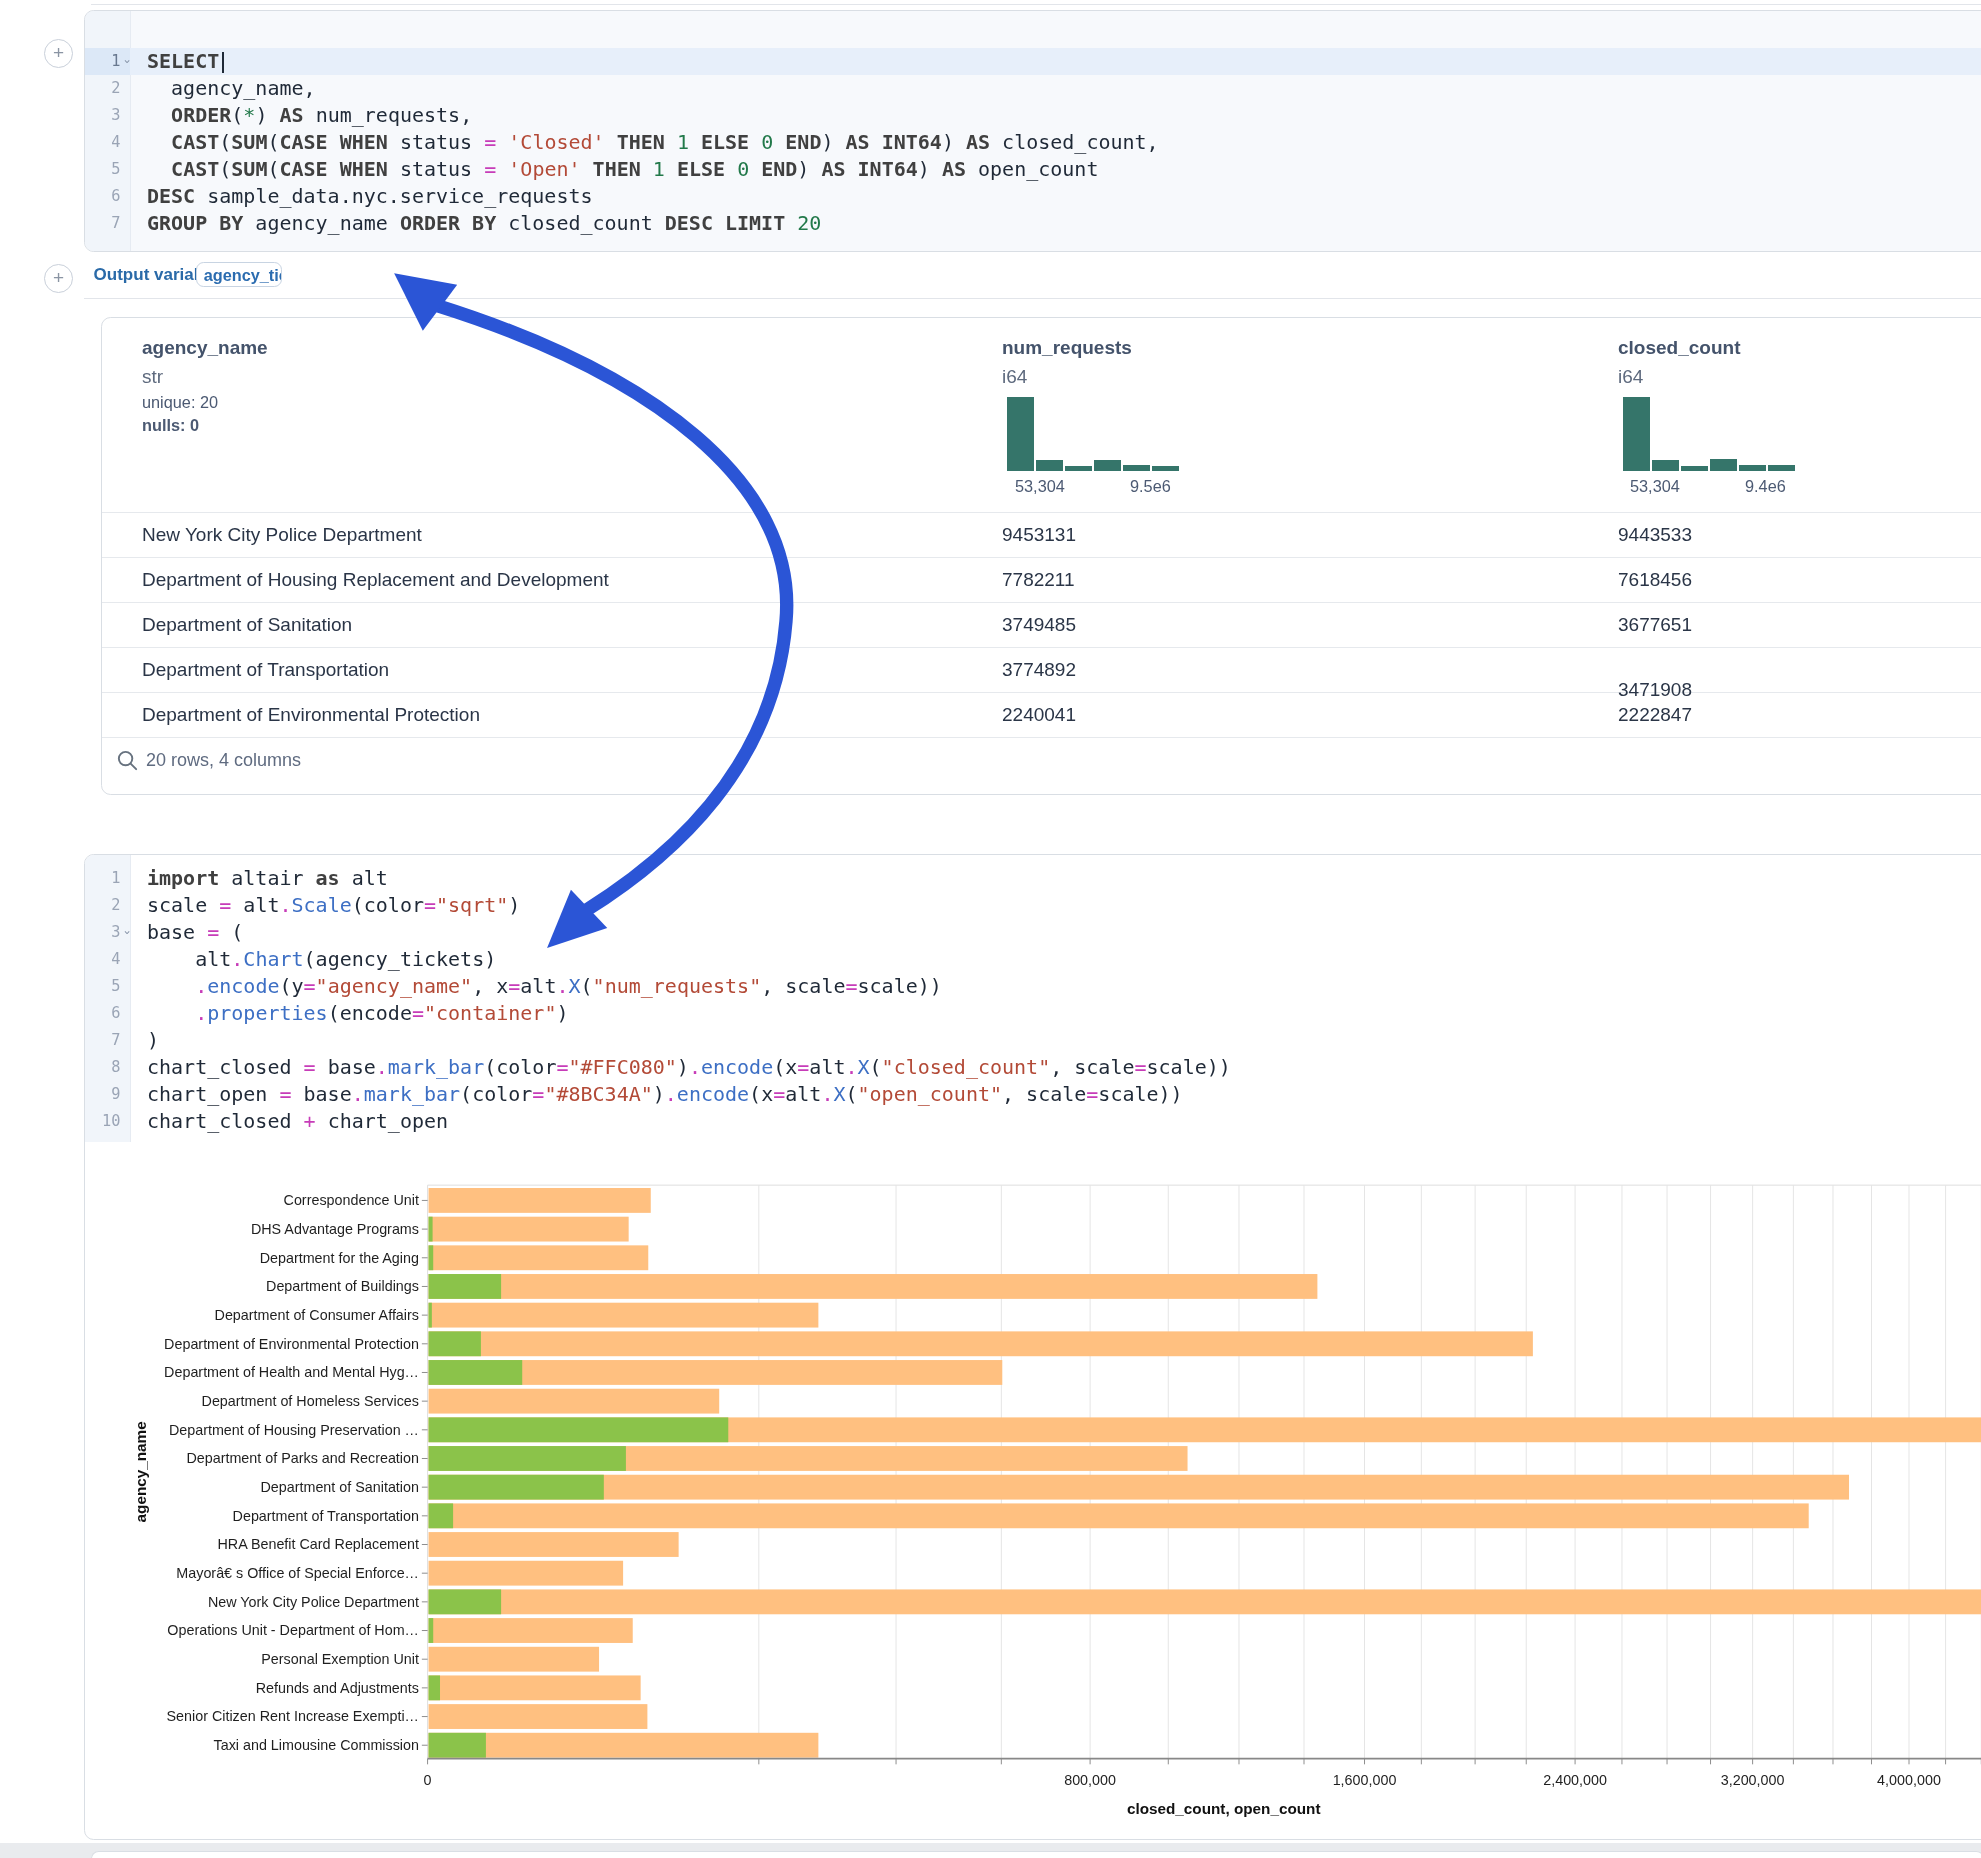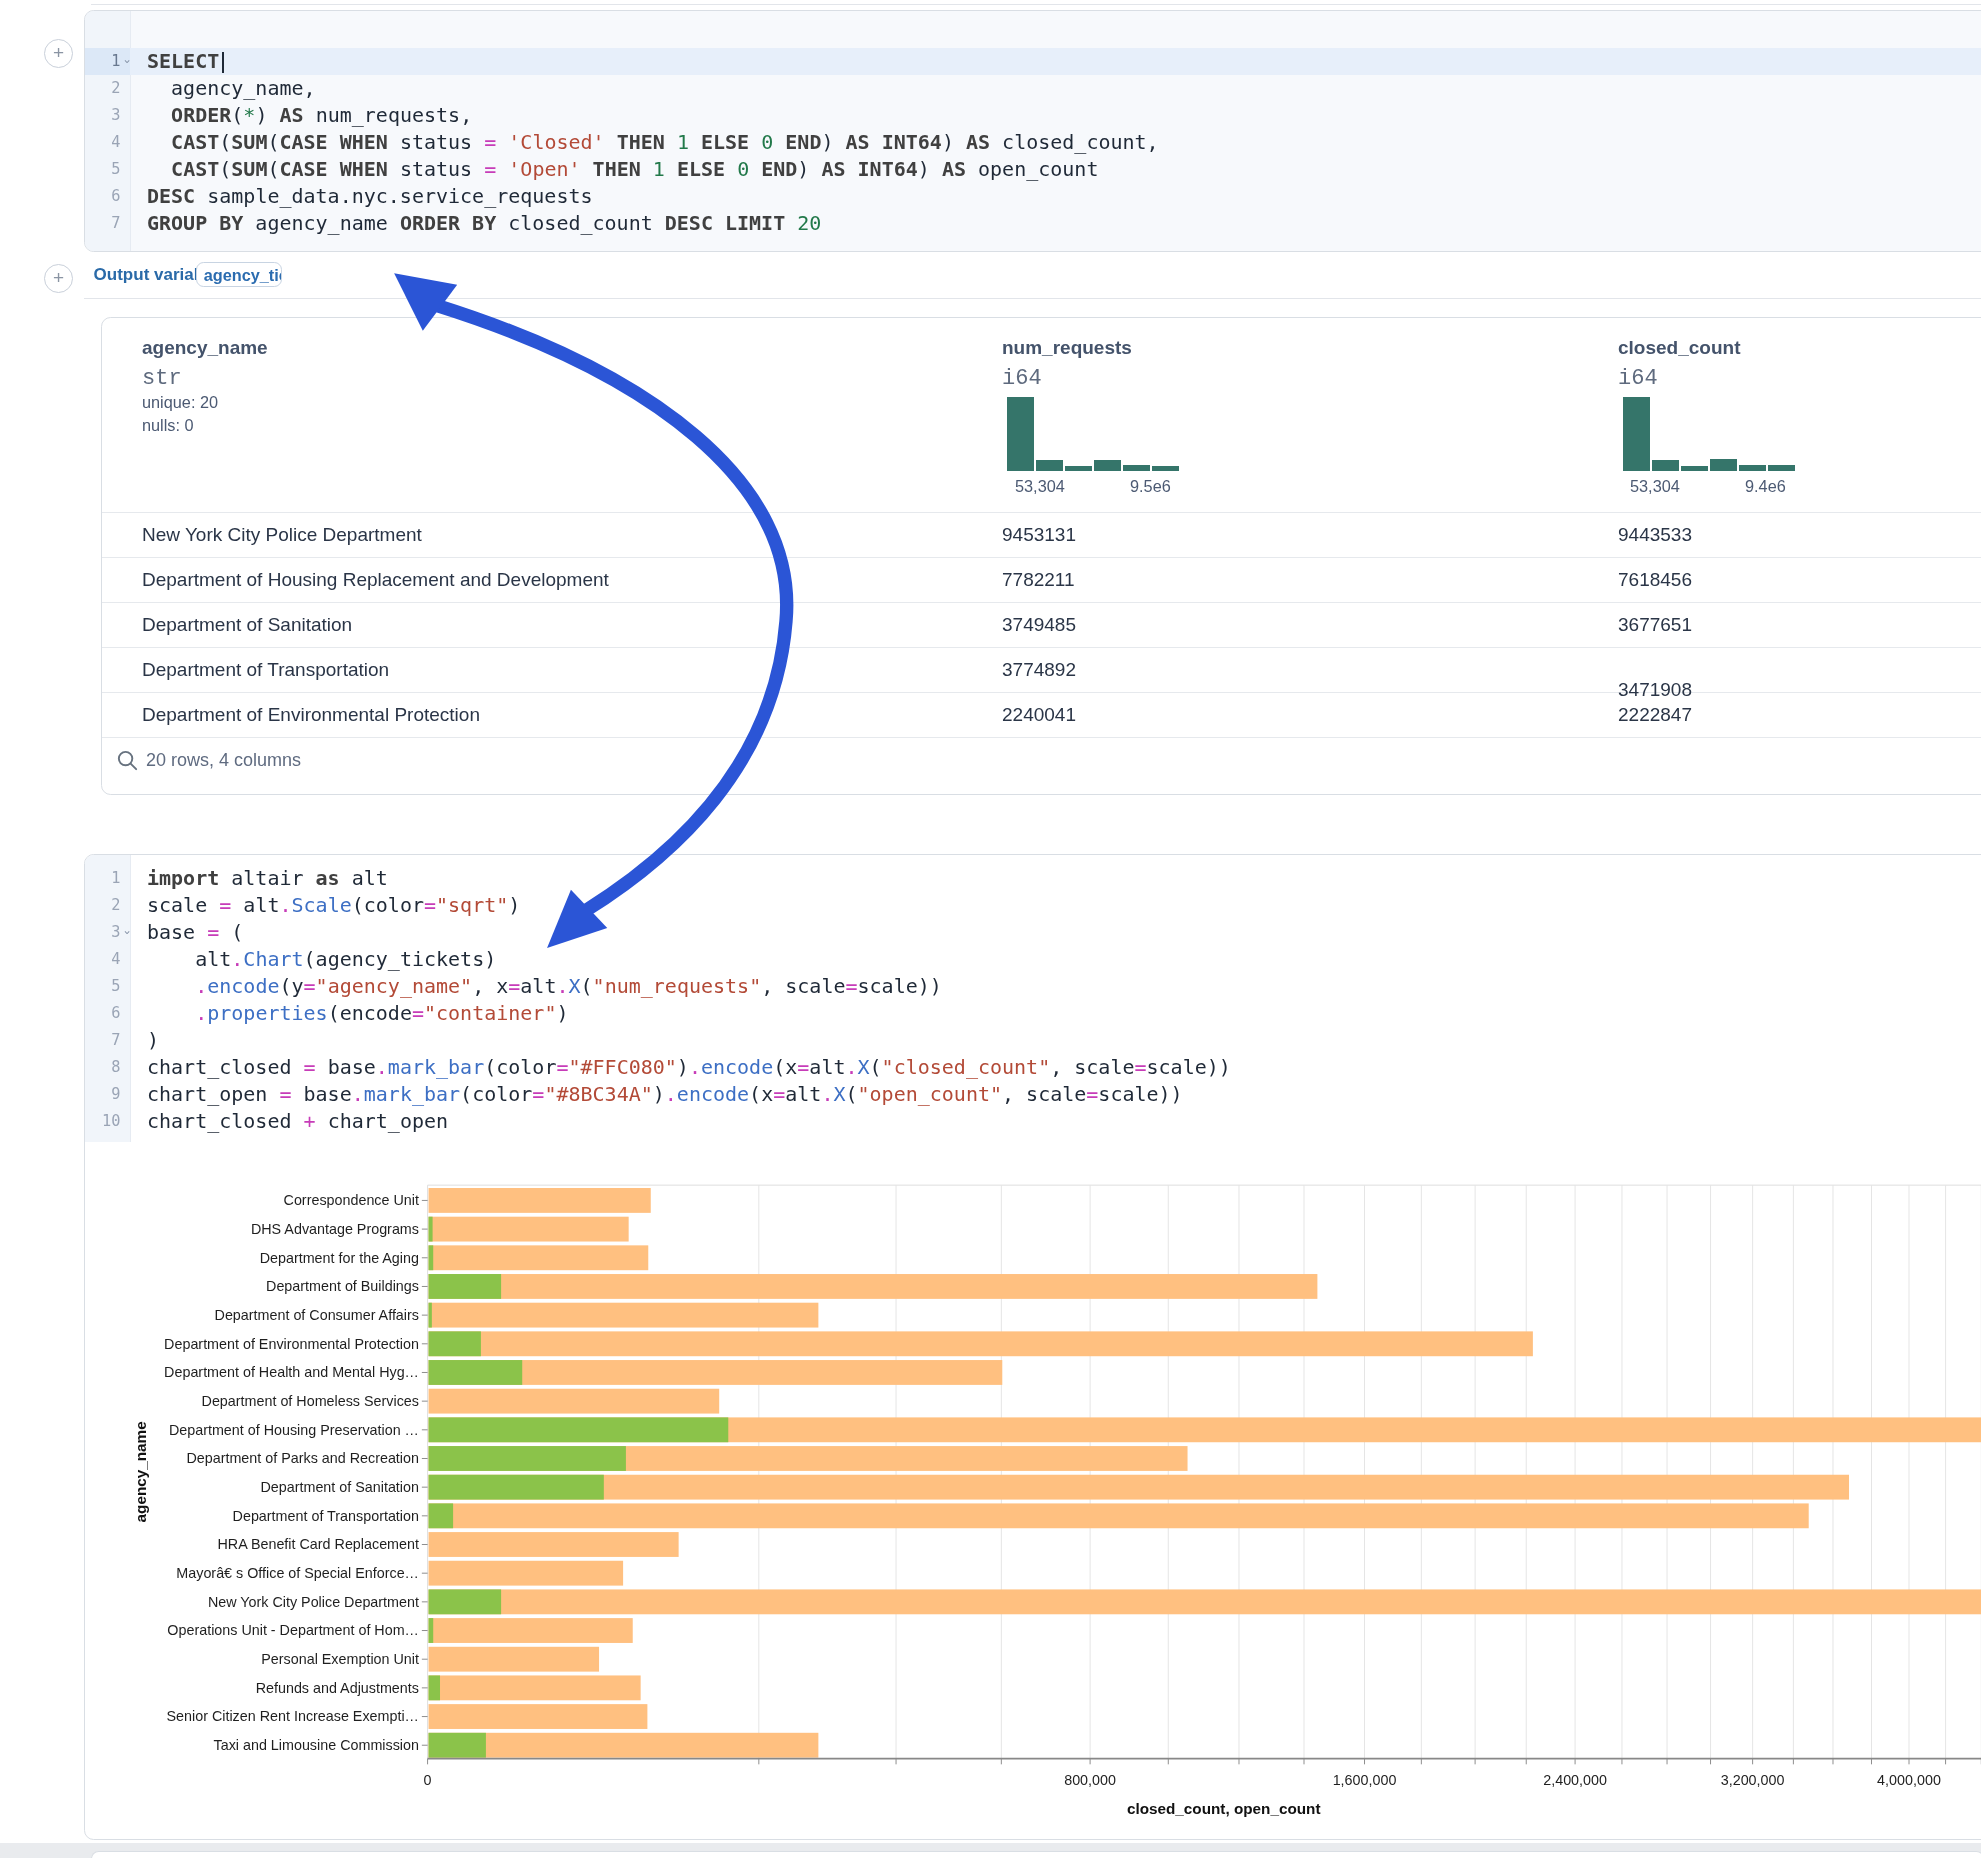"str" .coltype { font-family: Liberation Mono, monospace -> none; font-size: 22px -> 19px }
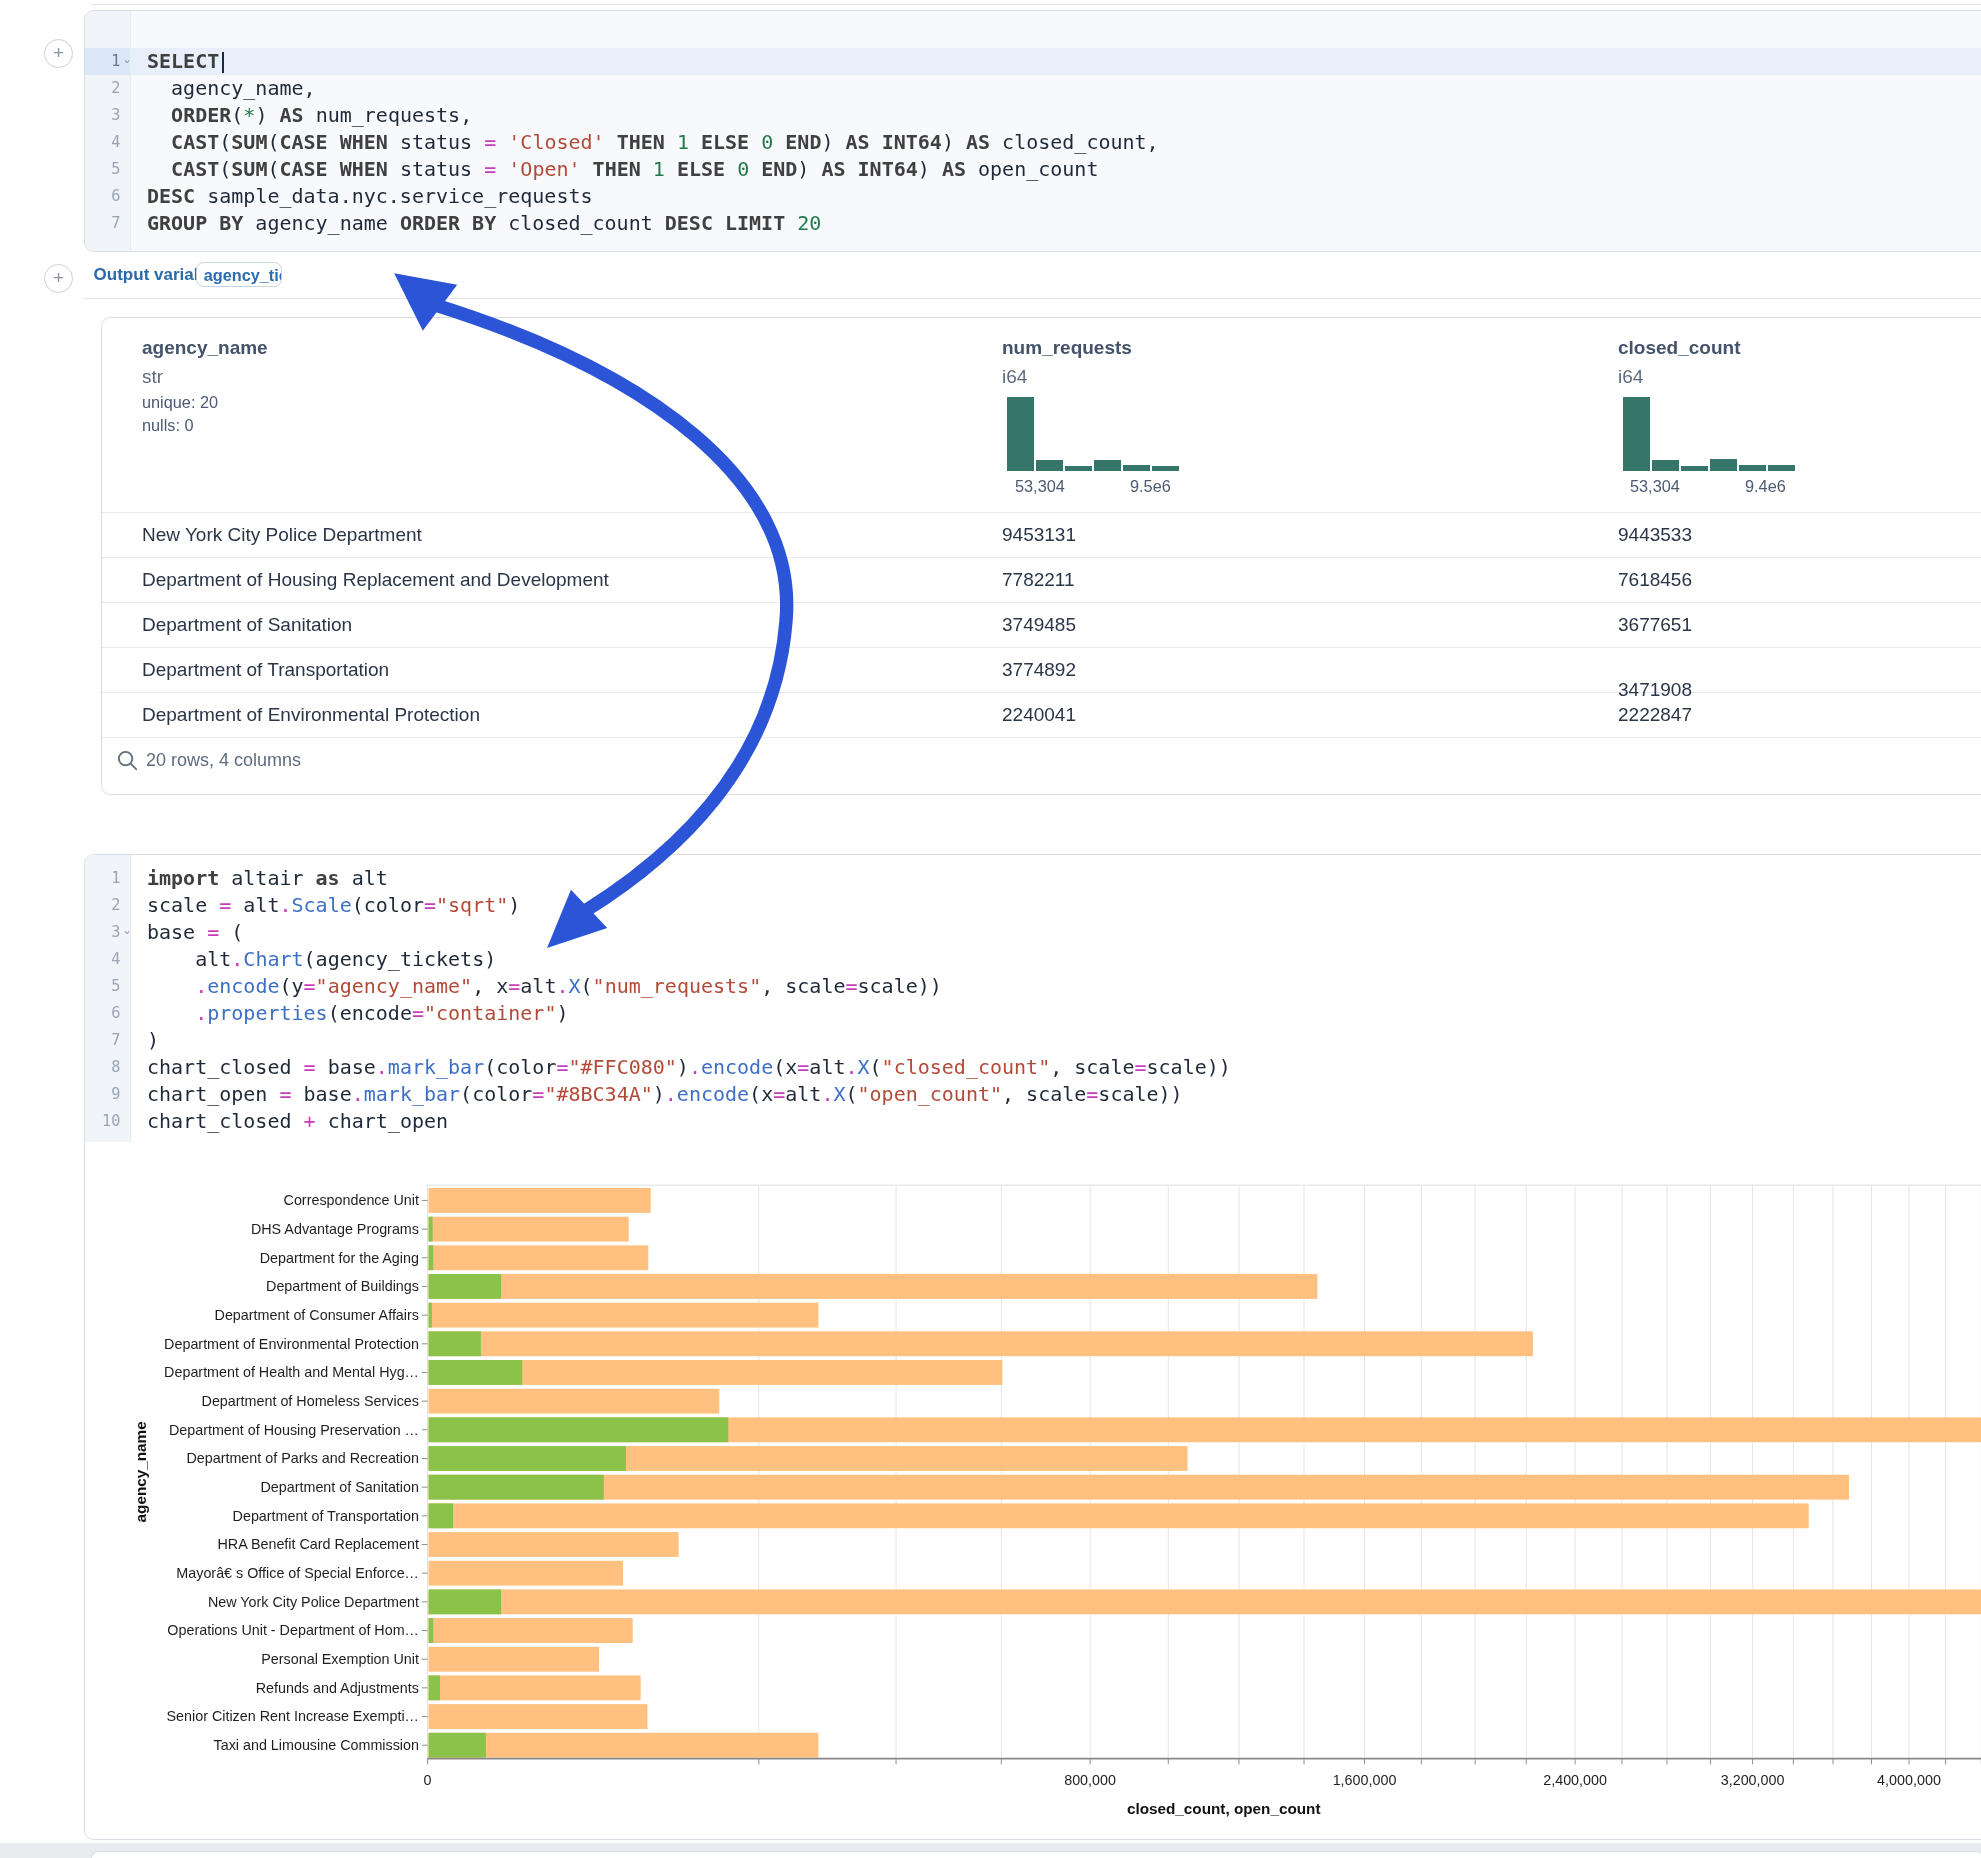"nulls: 0" div.colmeta { font-weight: none -> bold }
